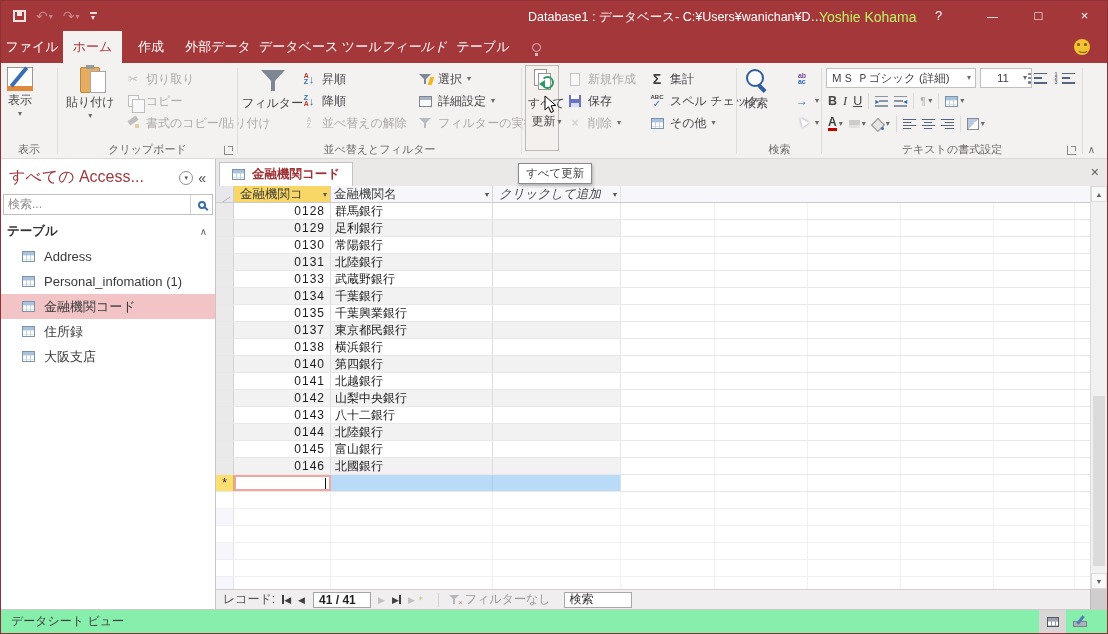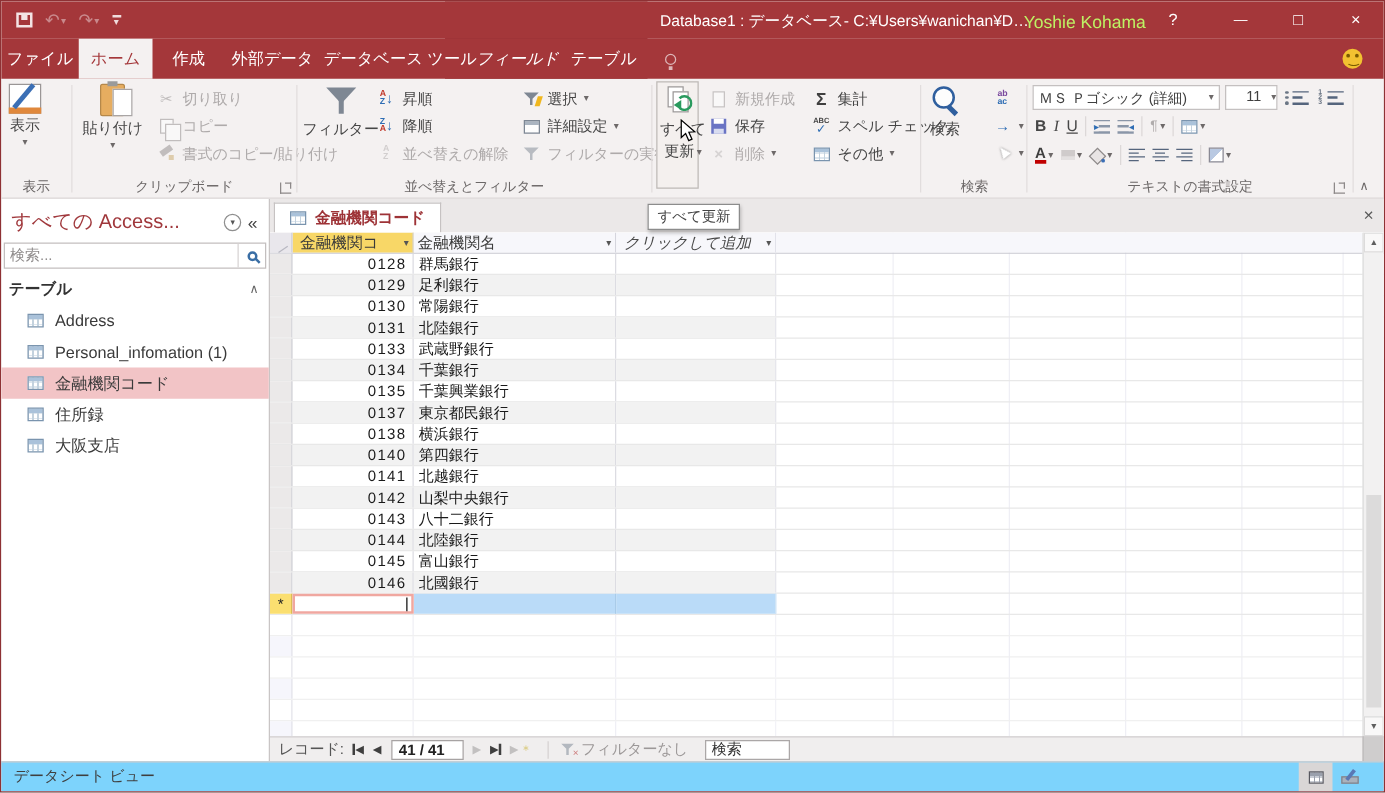"11" div.fontbox { width: 42px -> 52px }
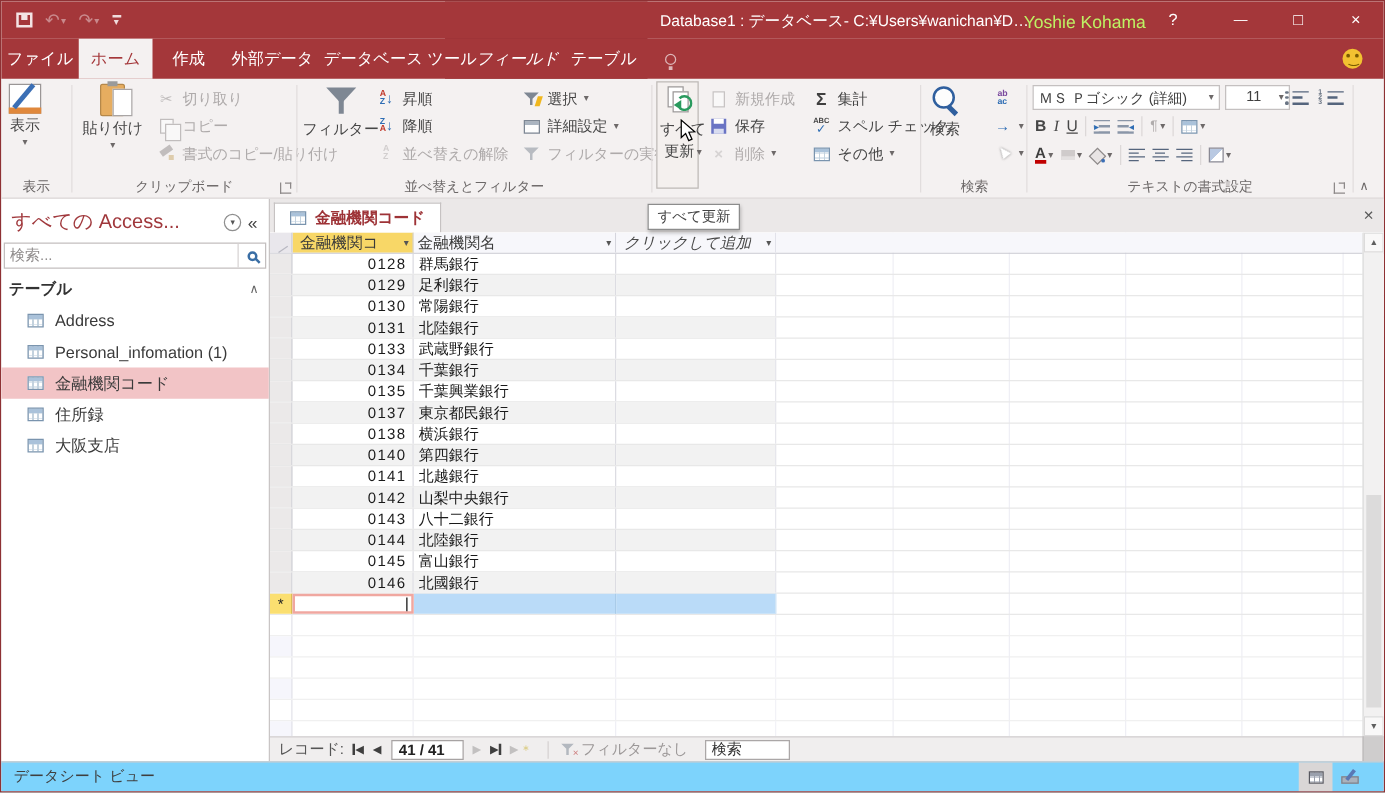"データシート ビュー" .statusbar { background: #7dd3fc -> #86efac }
